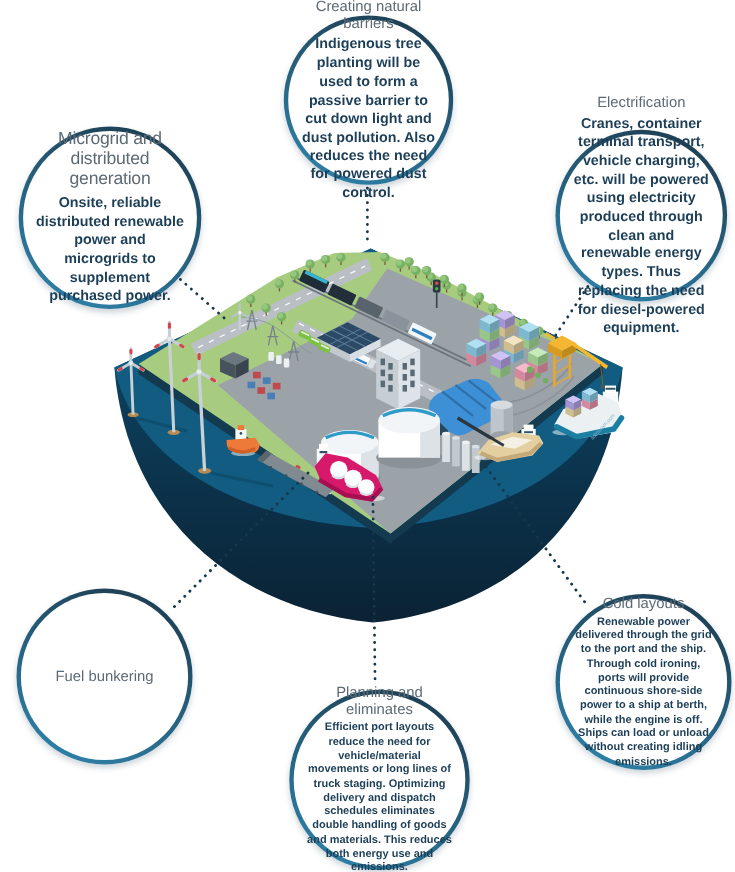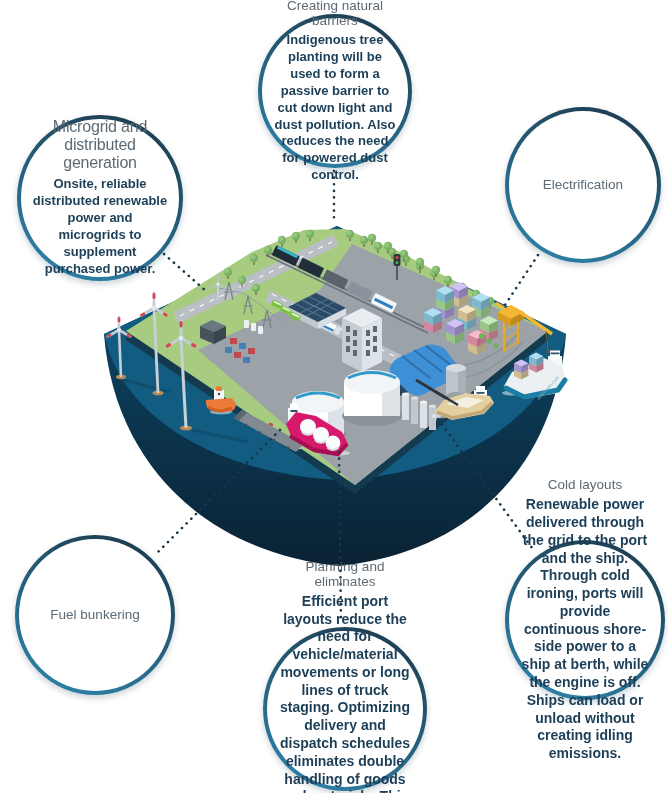"Electrification" div.bubble { top: 107px -> 118px }
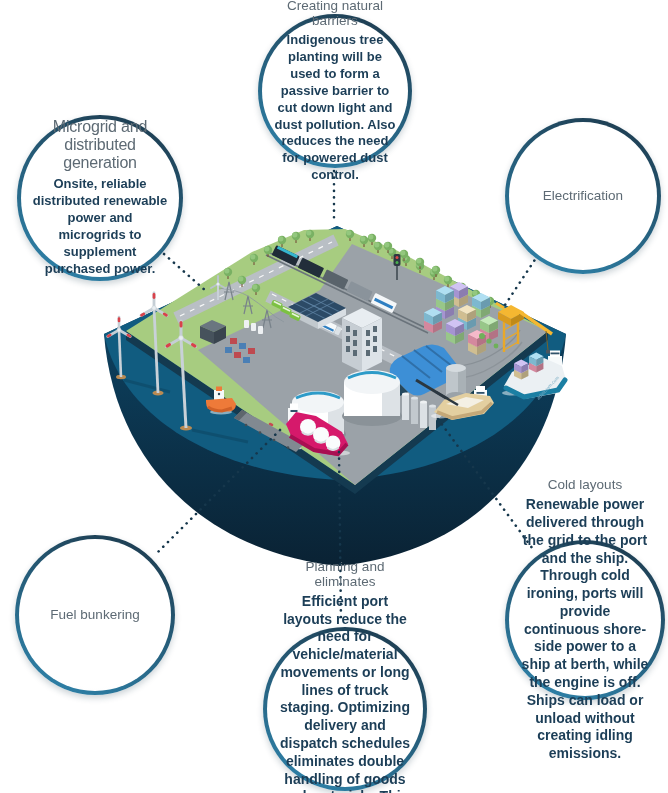"Cranes, container terminal transport," div.bubble-body { html: none -> <div>Cranes, container terminal transport, vehicle charging, etc. will be powered using electricity produced through clean and renewable energy types. Thus replacing the need for diesel-powered equipment.</div> }
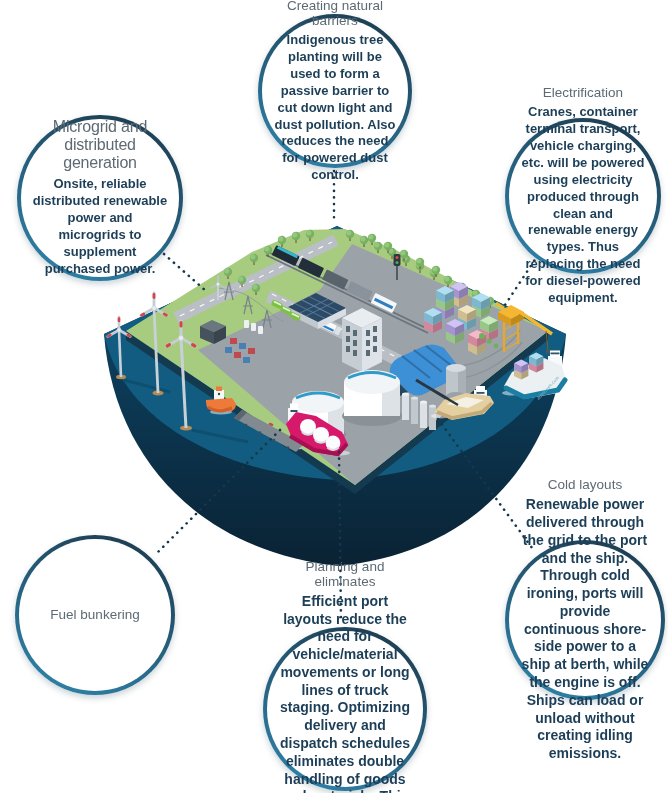"Renewable power delivered through the" .bubble-body.b-sm { font-size: 14px -> 10px }
